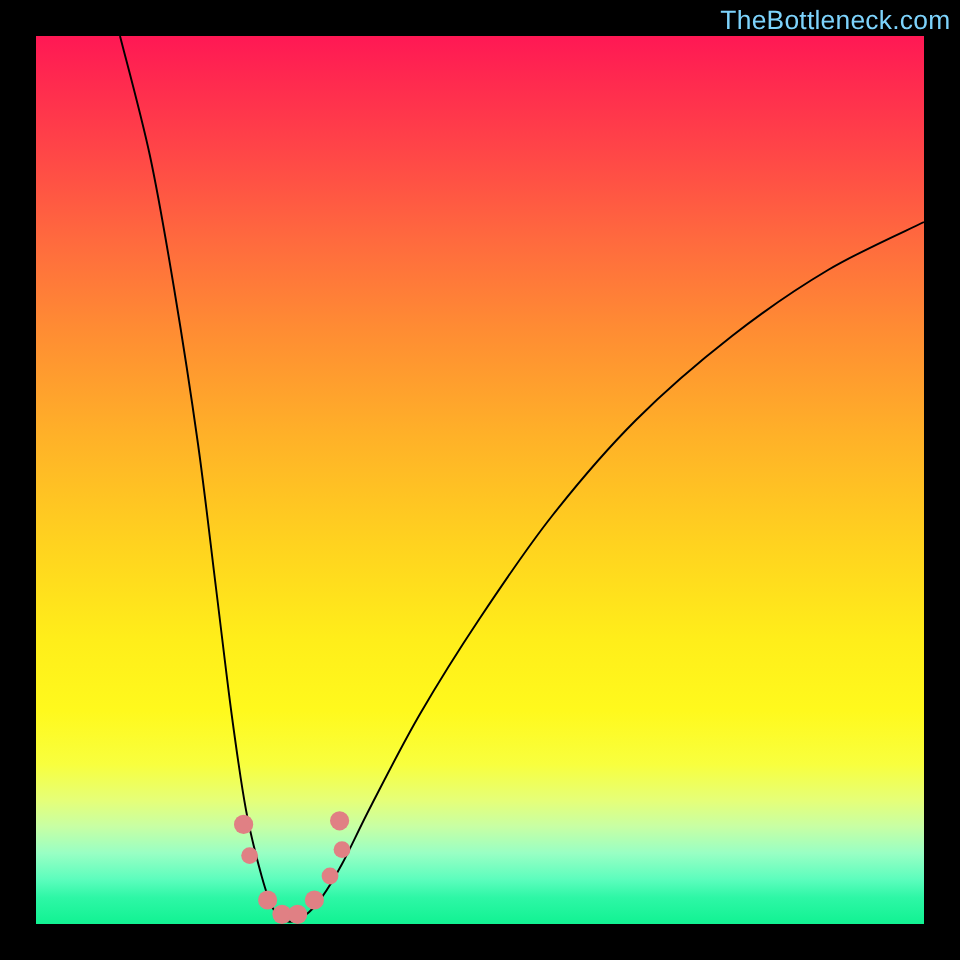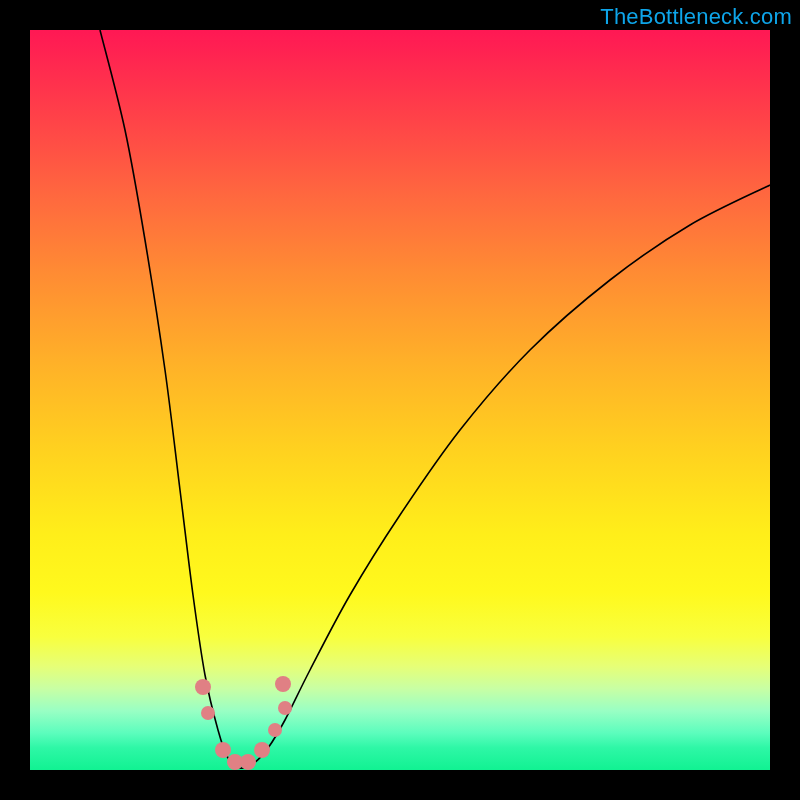"TheBottleneck.com" .watermark { color: #0ea5e9 -> #7dd3fc }
